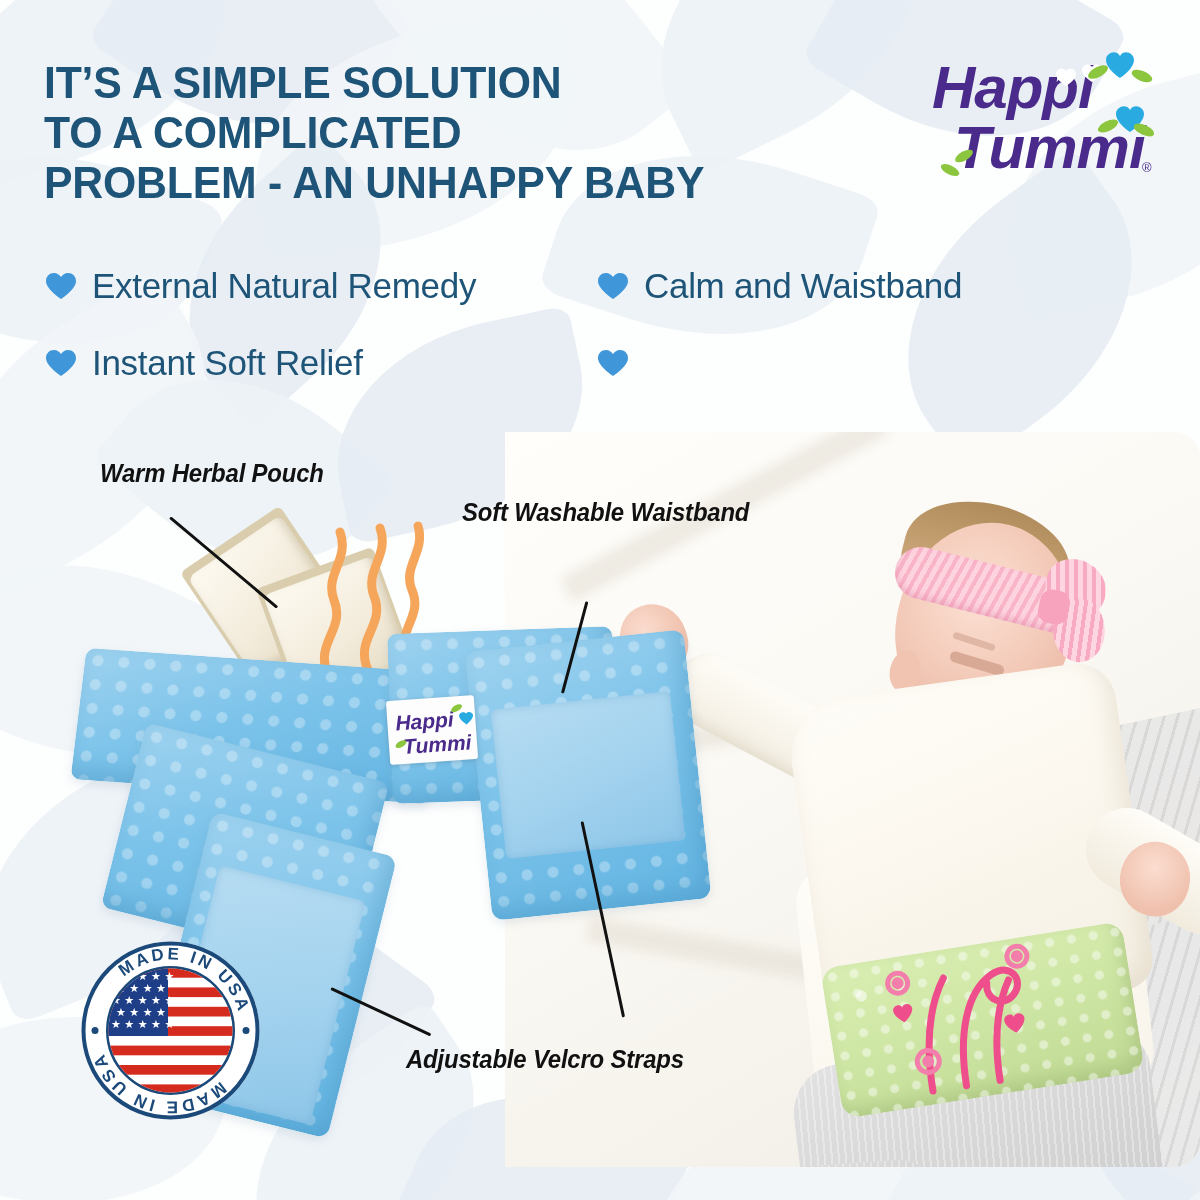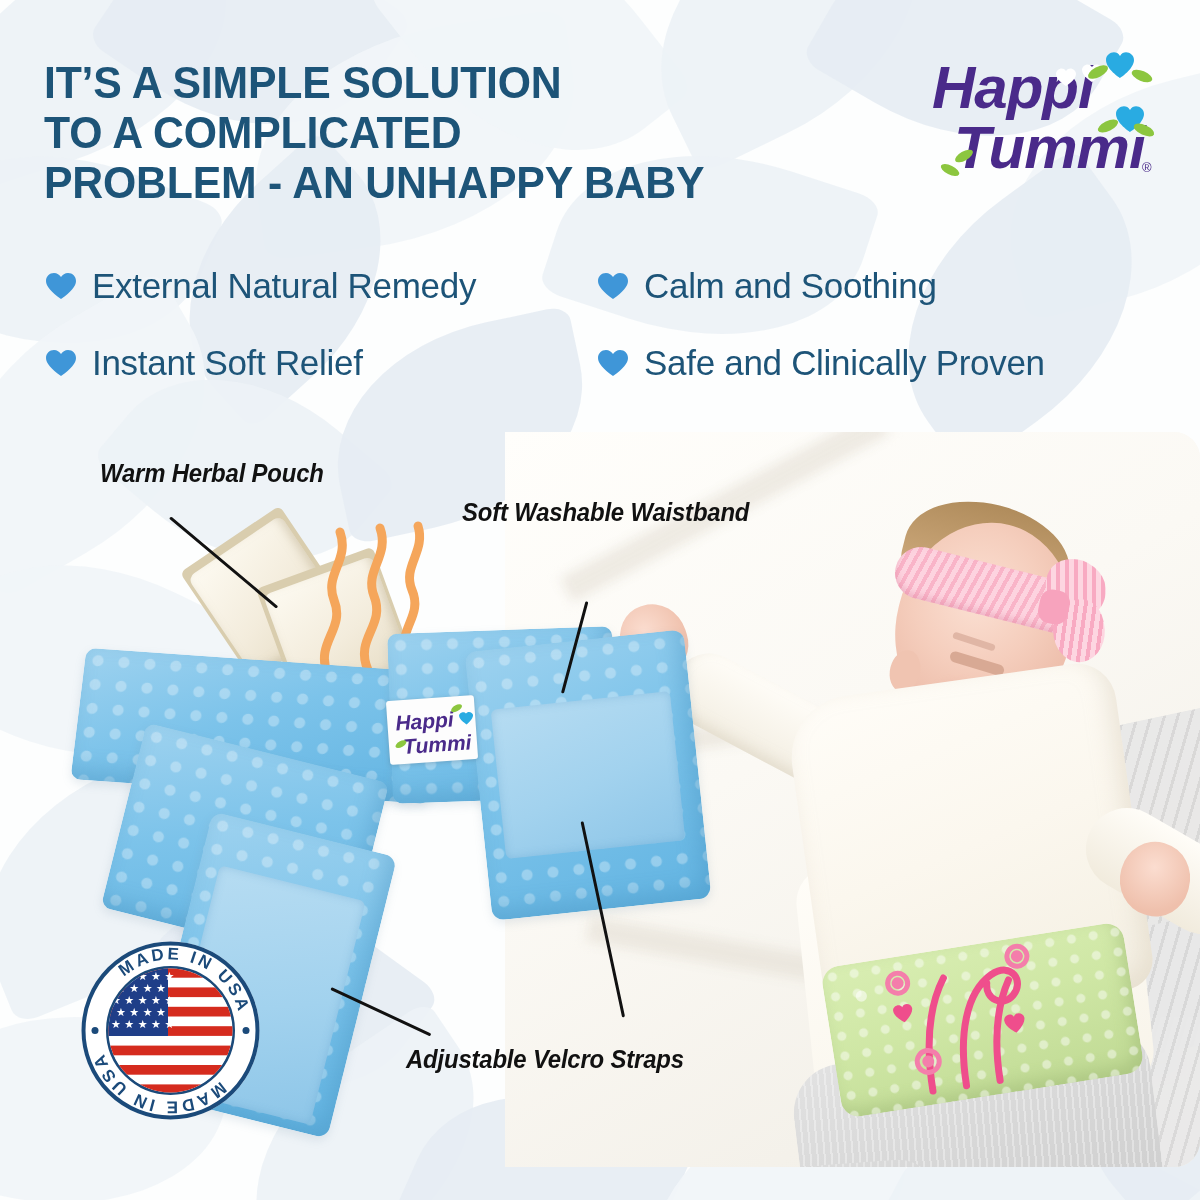"Calm and Soothing" span.b-text { text: Soothing -> Waistband }
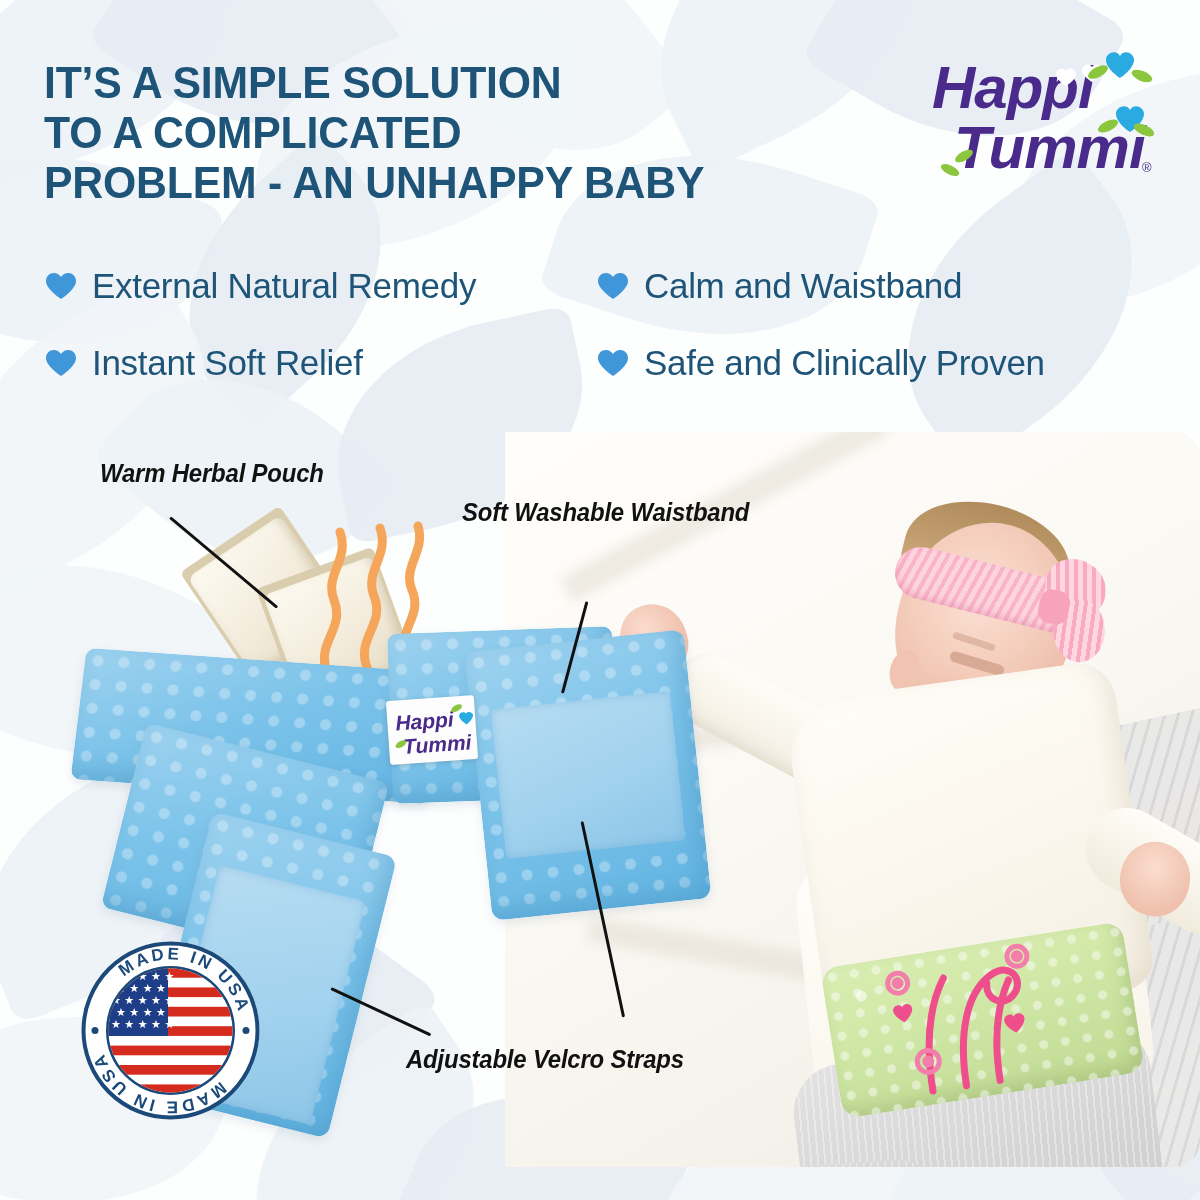"Safe and Clinically Proven" span.b-text { html: <span>Safe and Clinically Proven</span> -> none }
